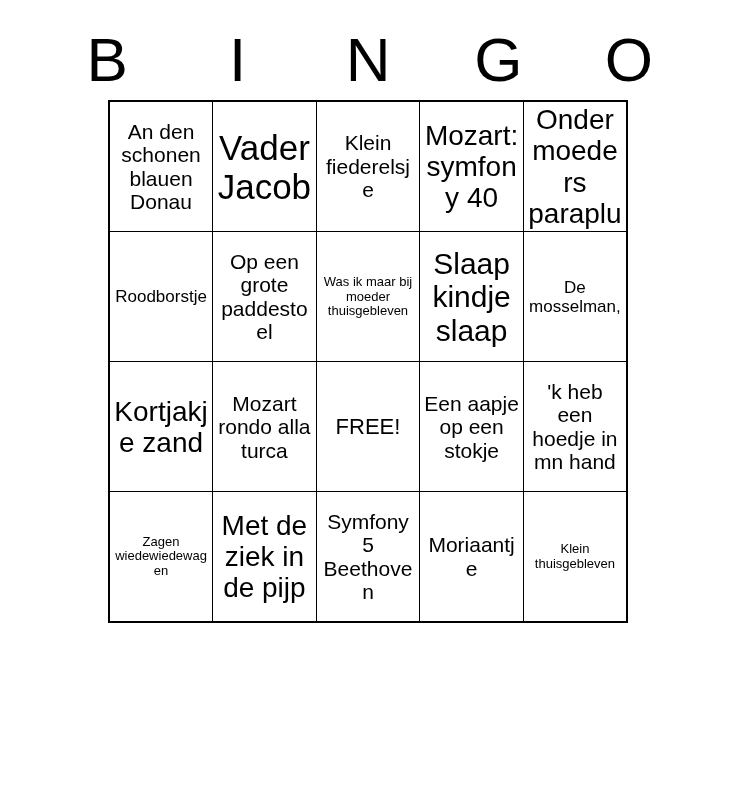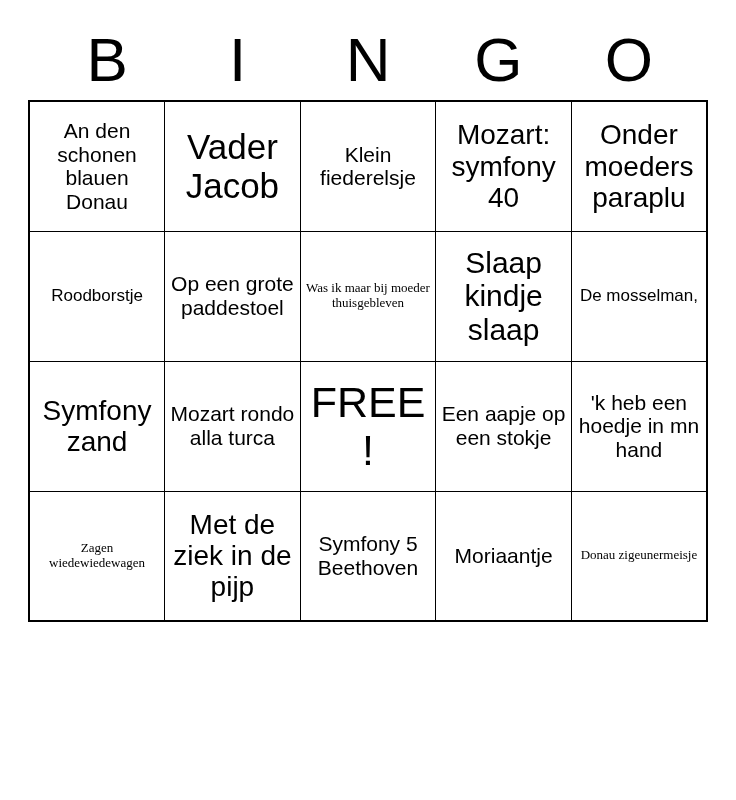"An den schonen blauen Donau" .grid { width: 680px -> 520px }
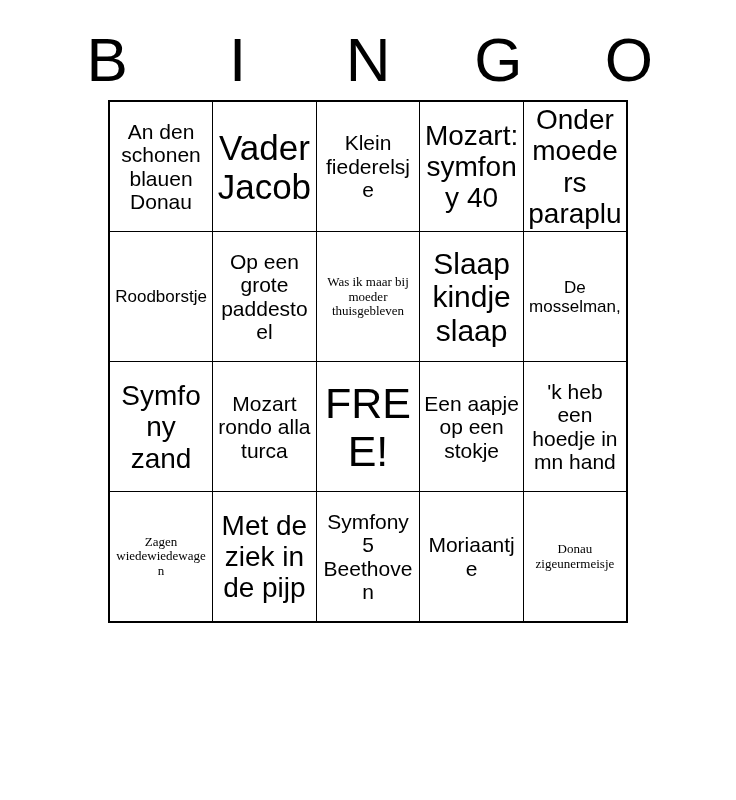"Was ik maar bij moeder" .fs-xs { font-family: Liberation Serif, serif -> none }
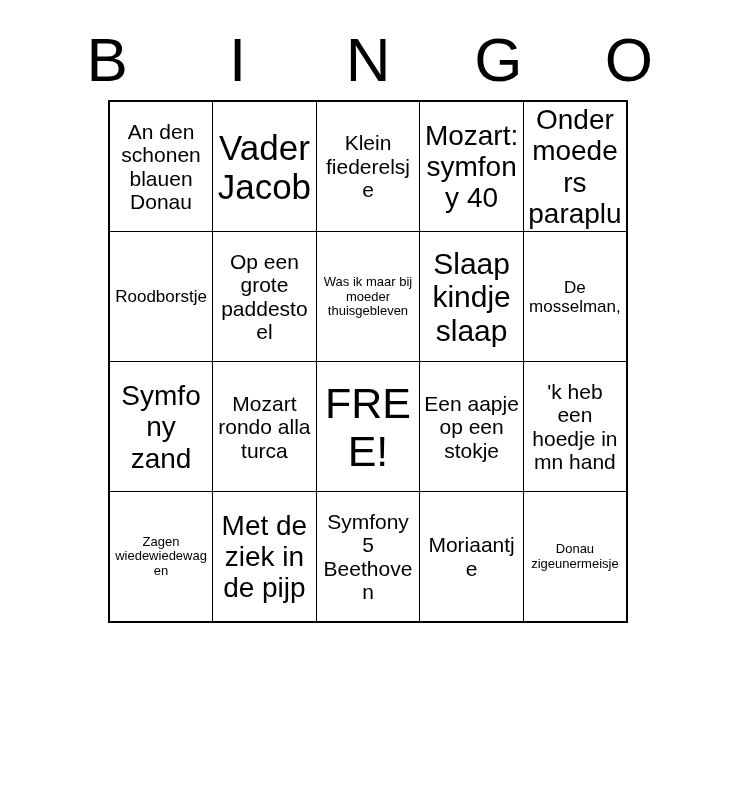"Symfony zand" td.fs-lg { text: Symfony -> Kortjakje }
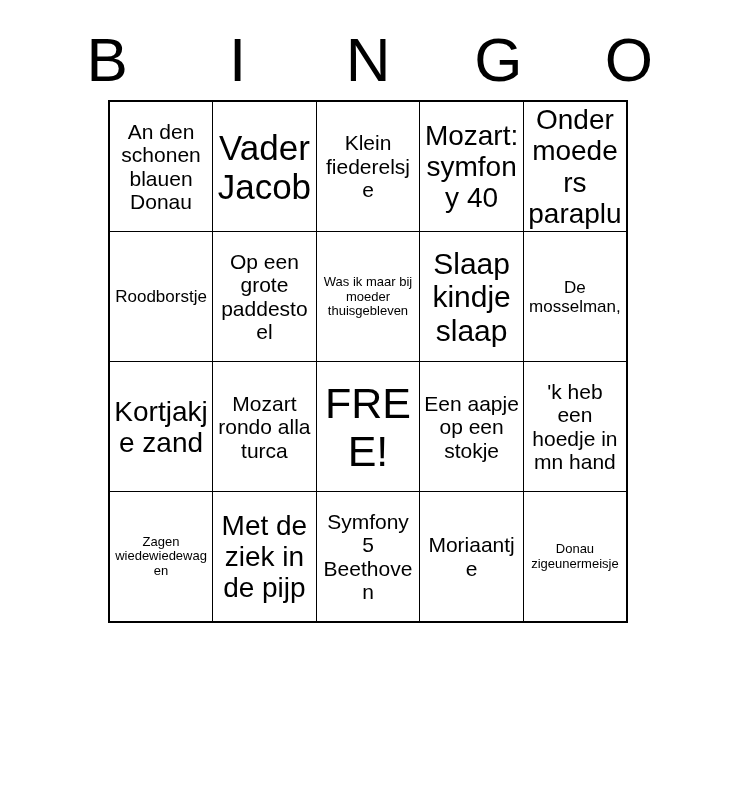"FREE!" .free-cell { font-size: 43px -> 22px }
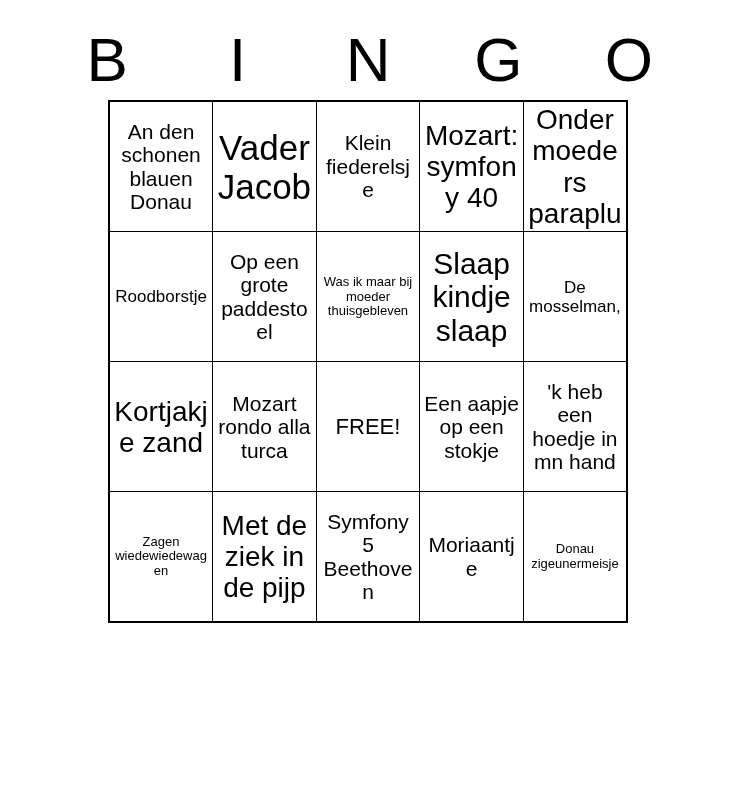"Donau zigeunermeisje" td.fs-xs { text: Donau zigeunermeisje -> Klein thuisgebleven }
